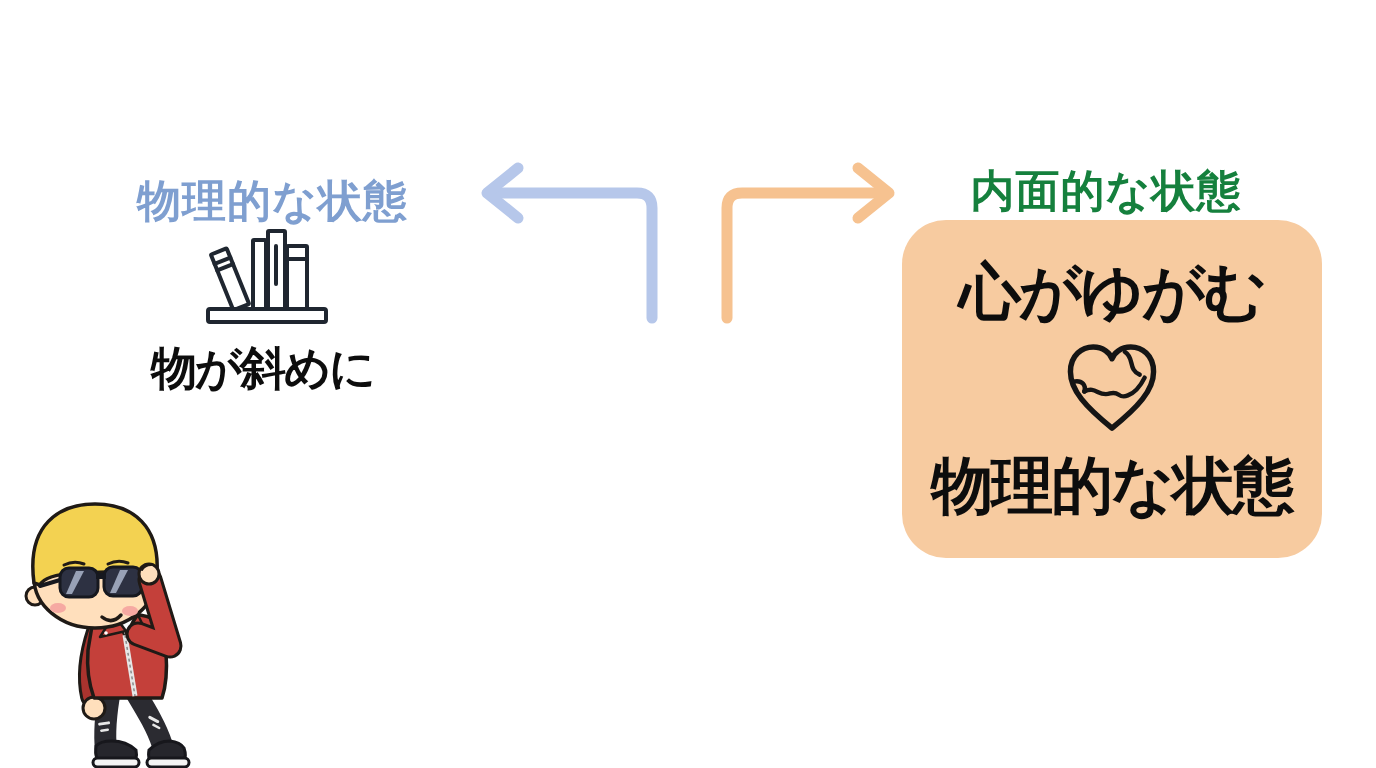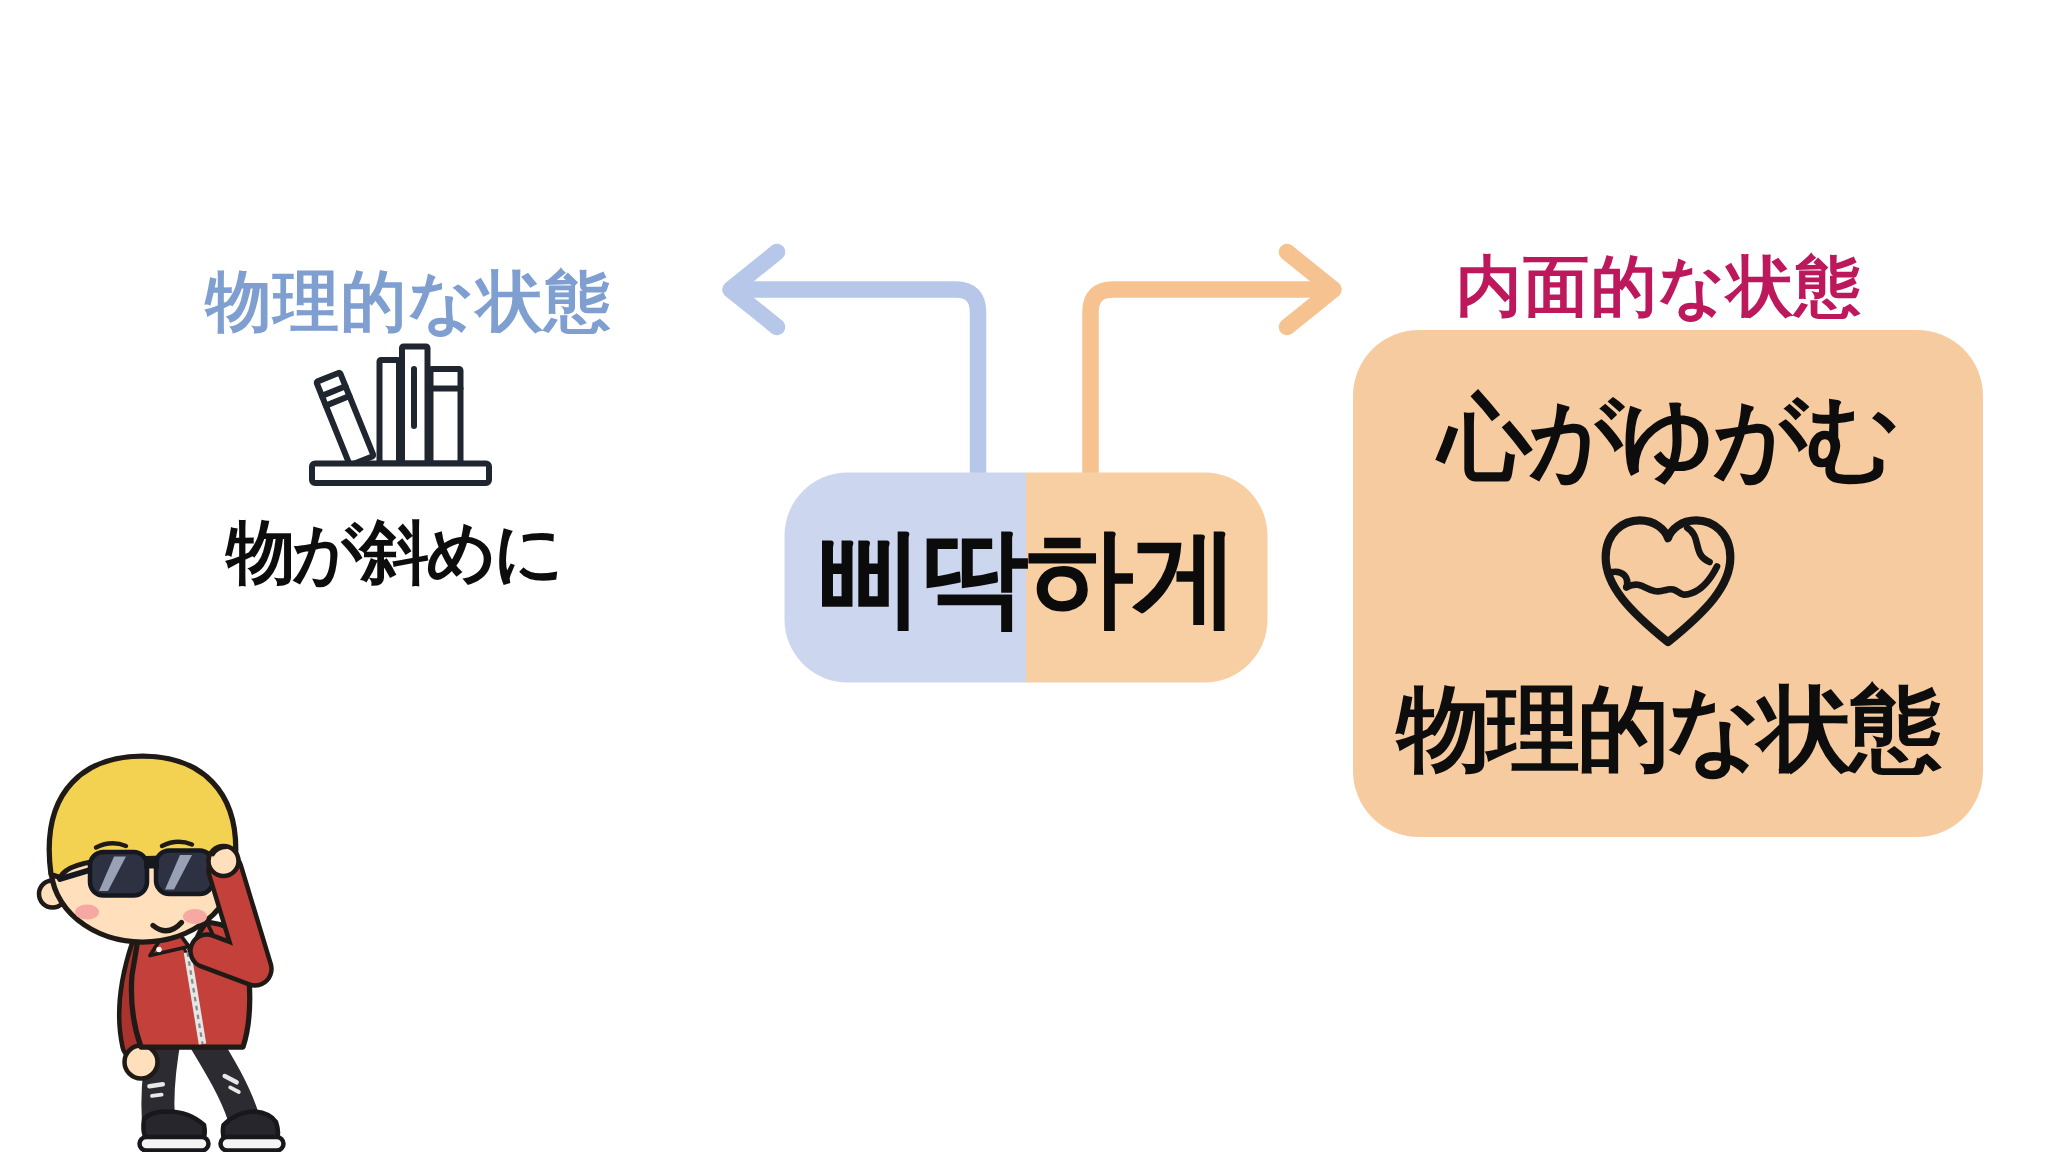"内面的な状態" .label-orange { color: #be185d -> #15803d }
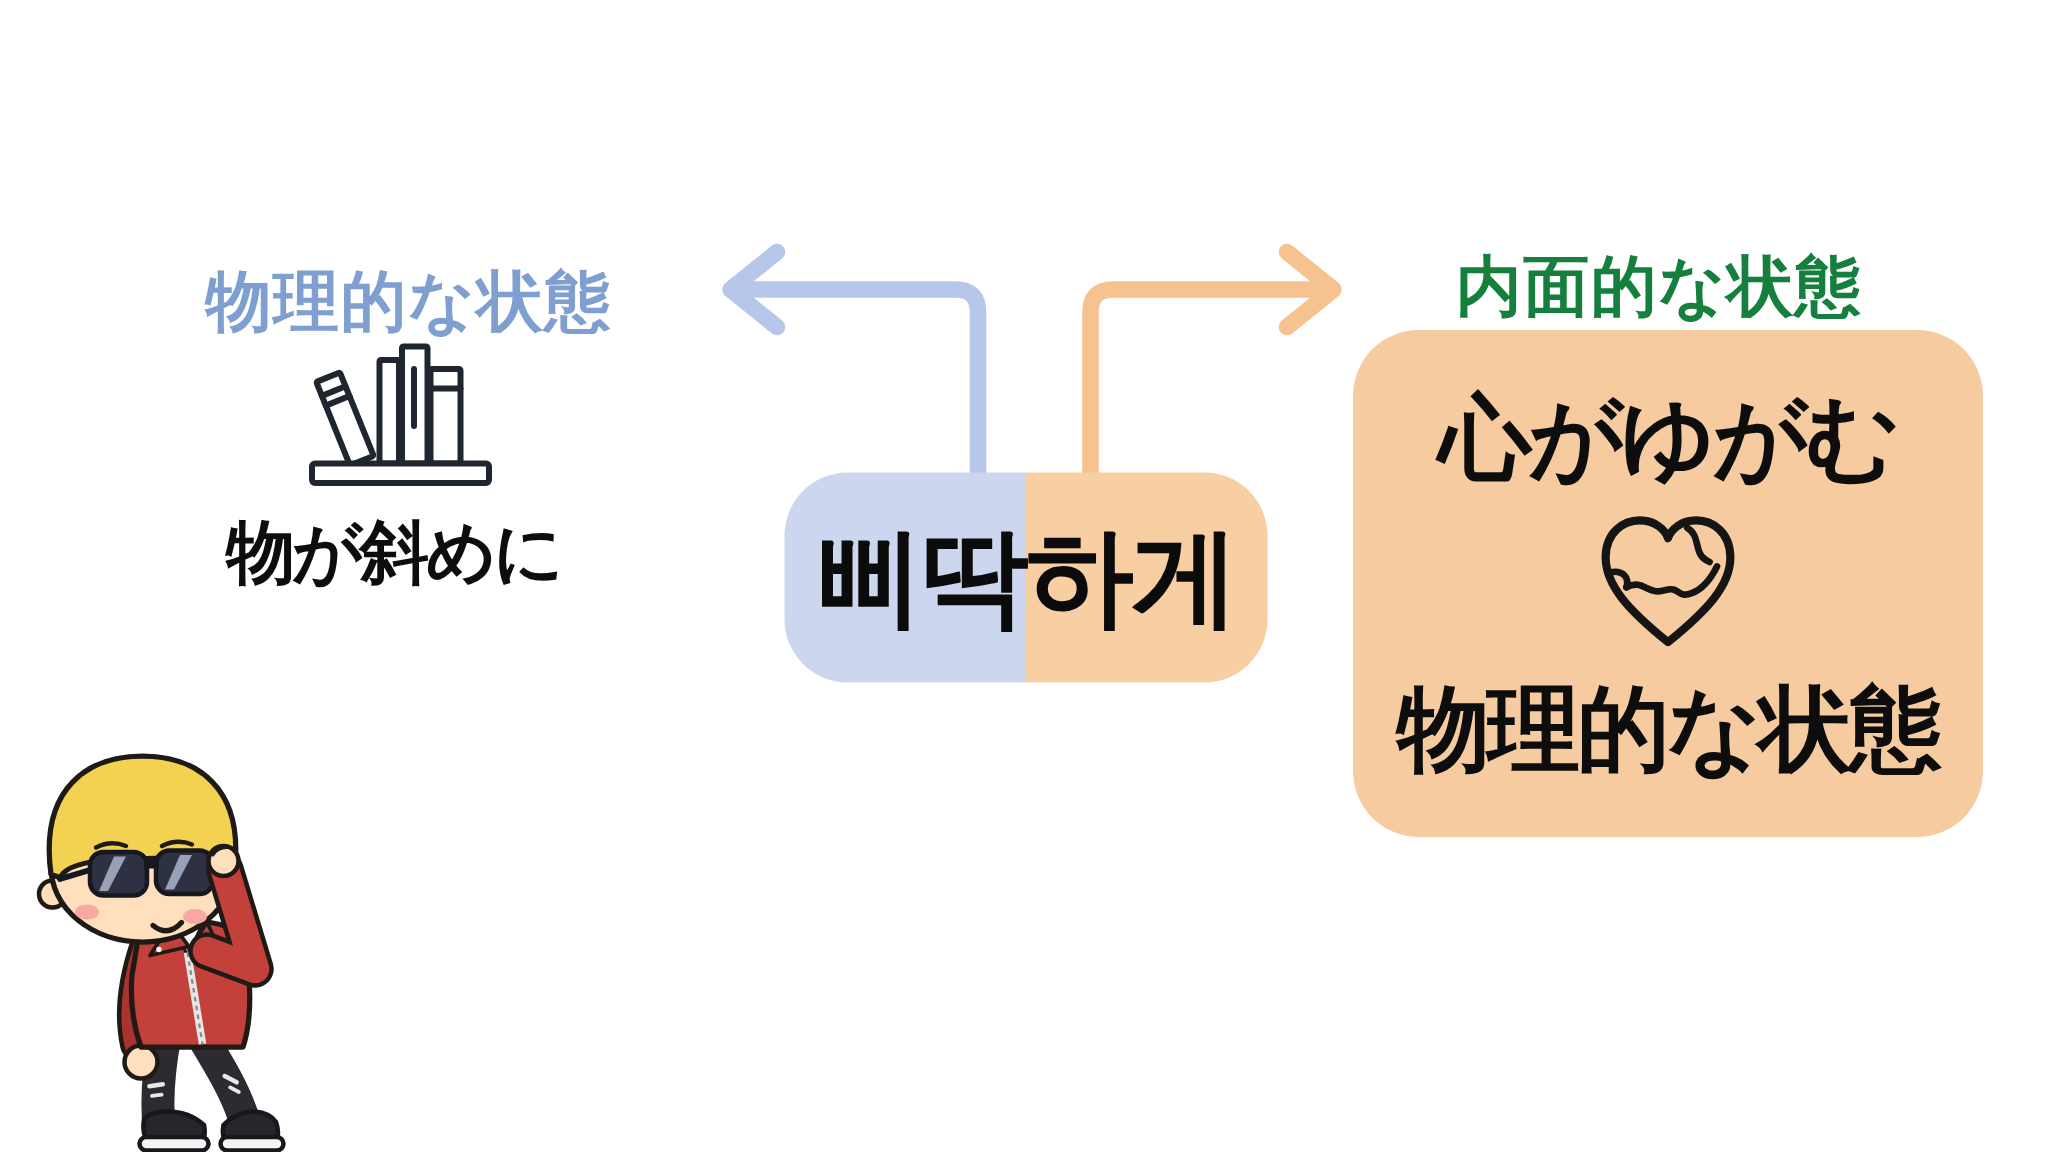"삐딱하게" div.abs { html: <div> <span>삐딱하게</span> </div> -> none }
